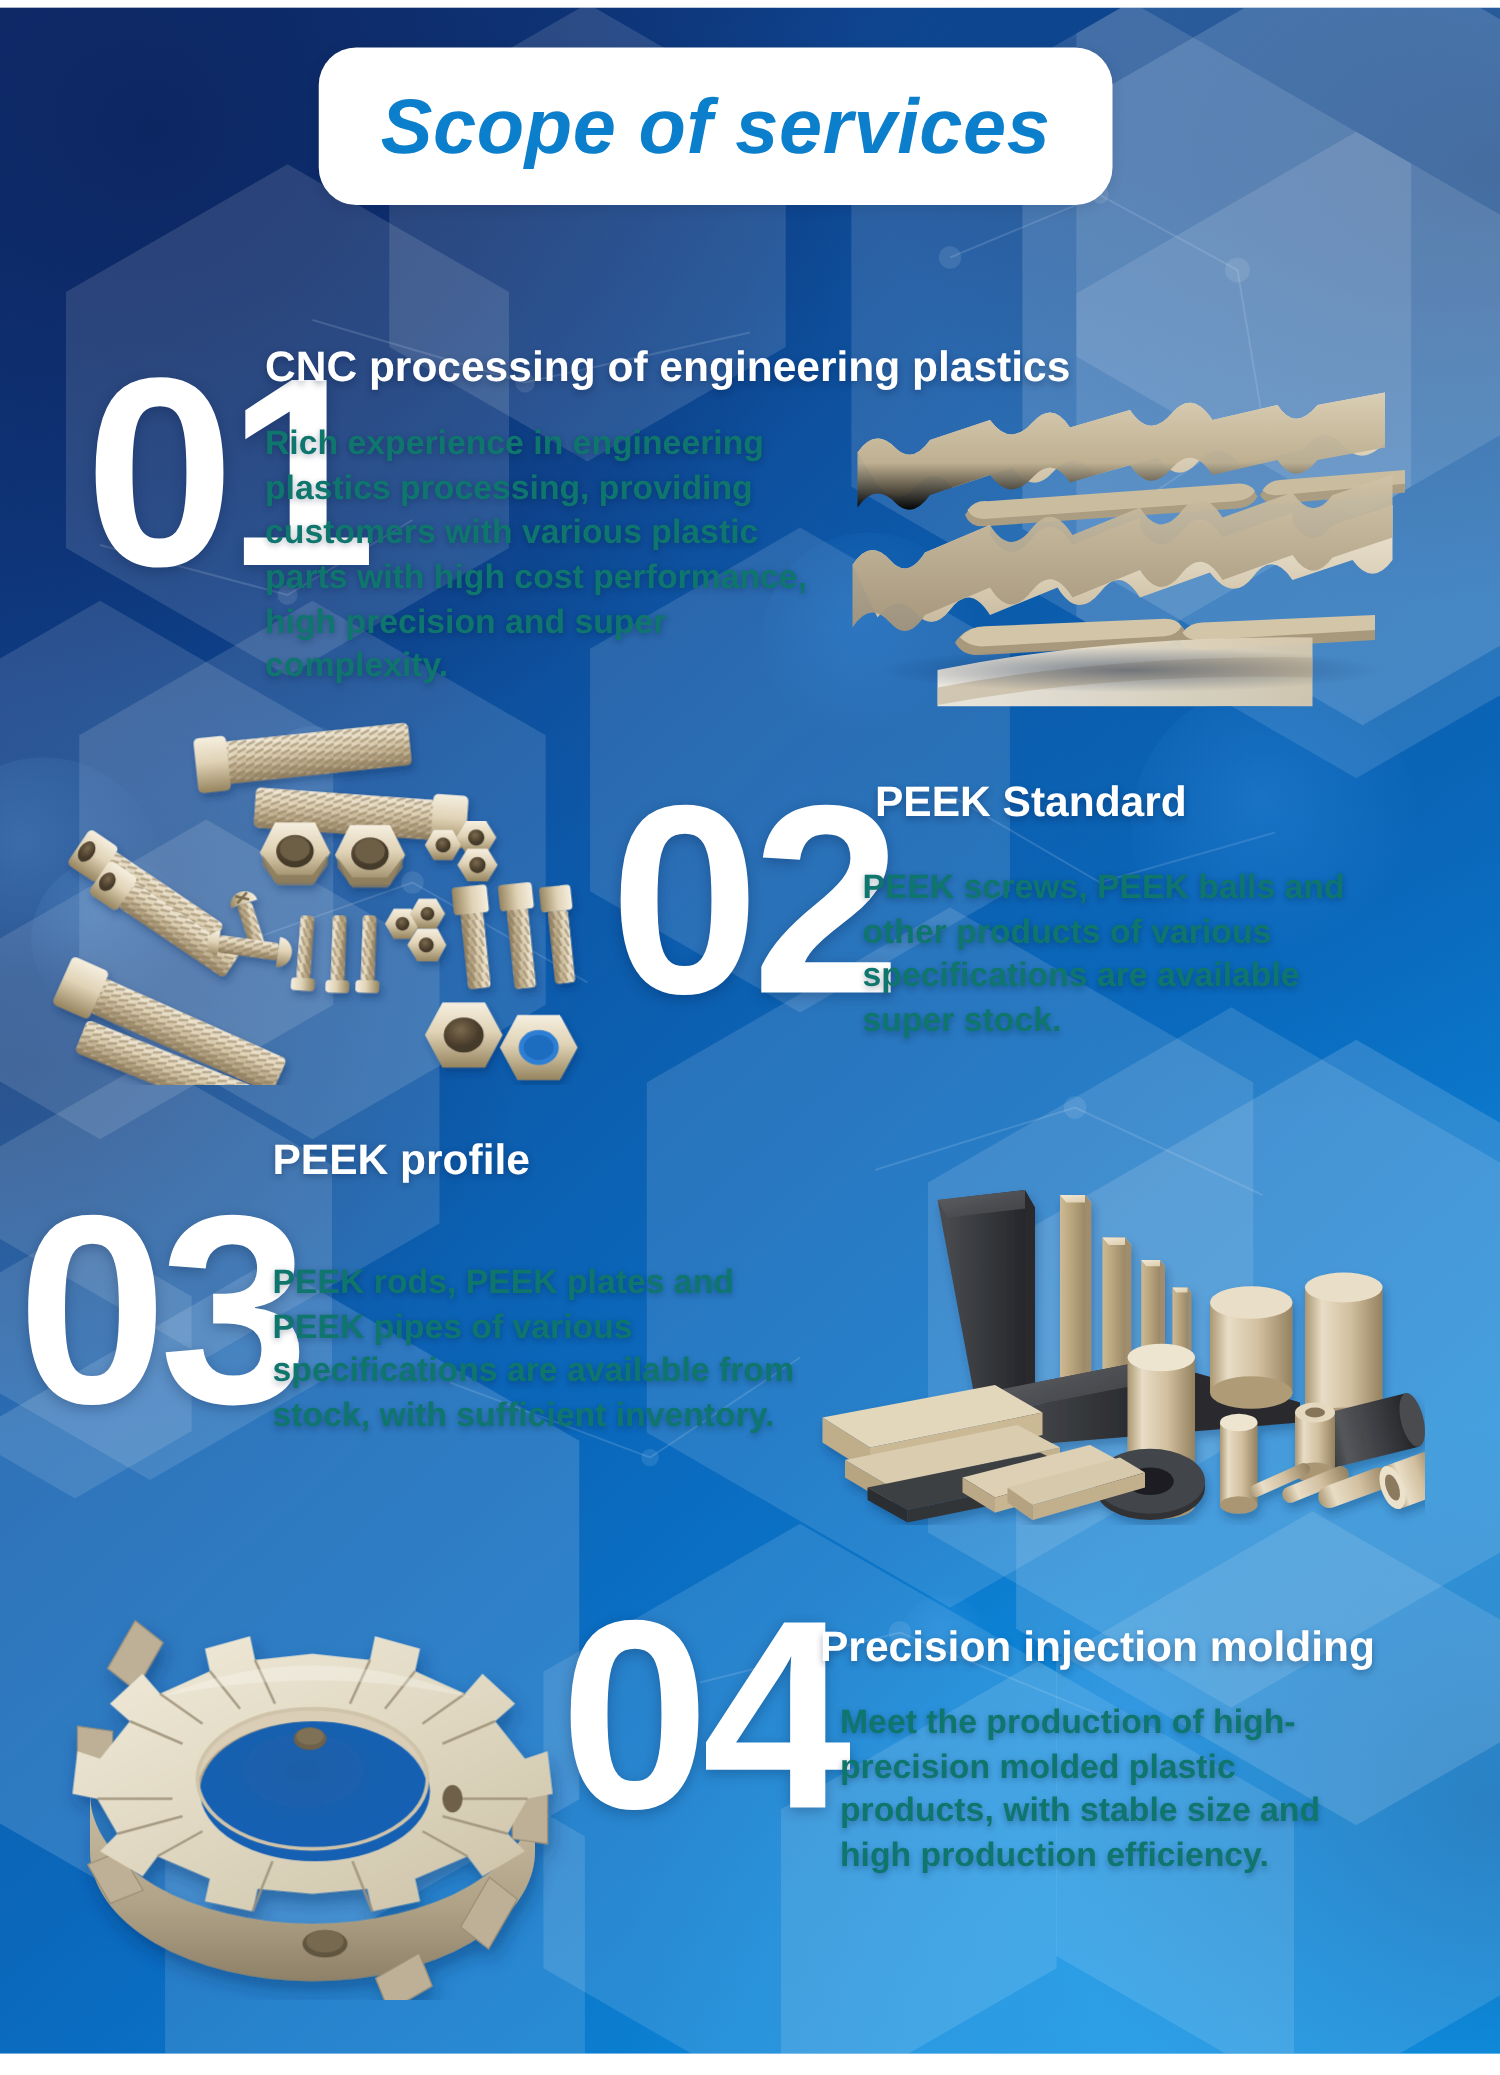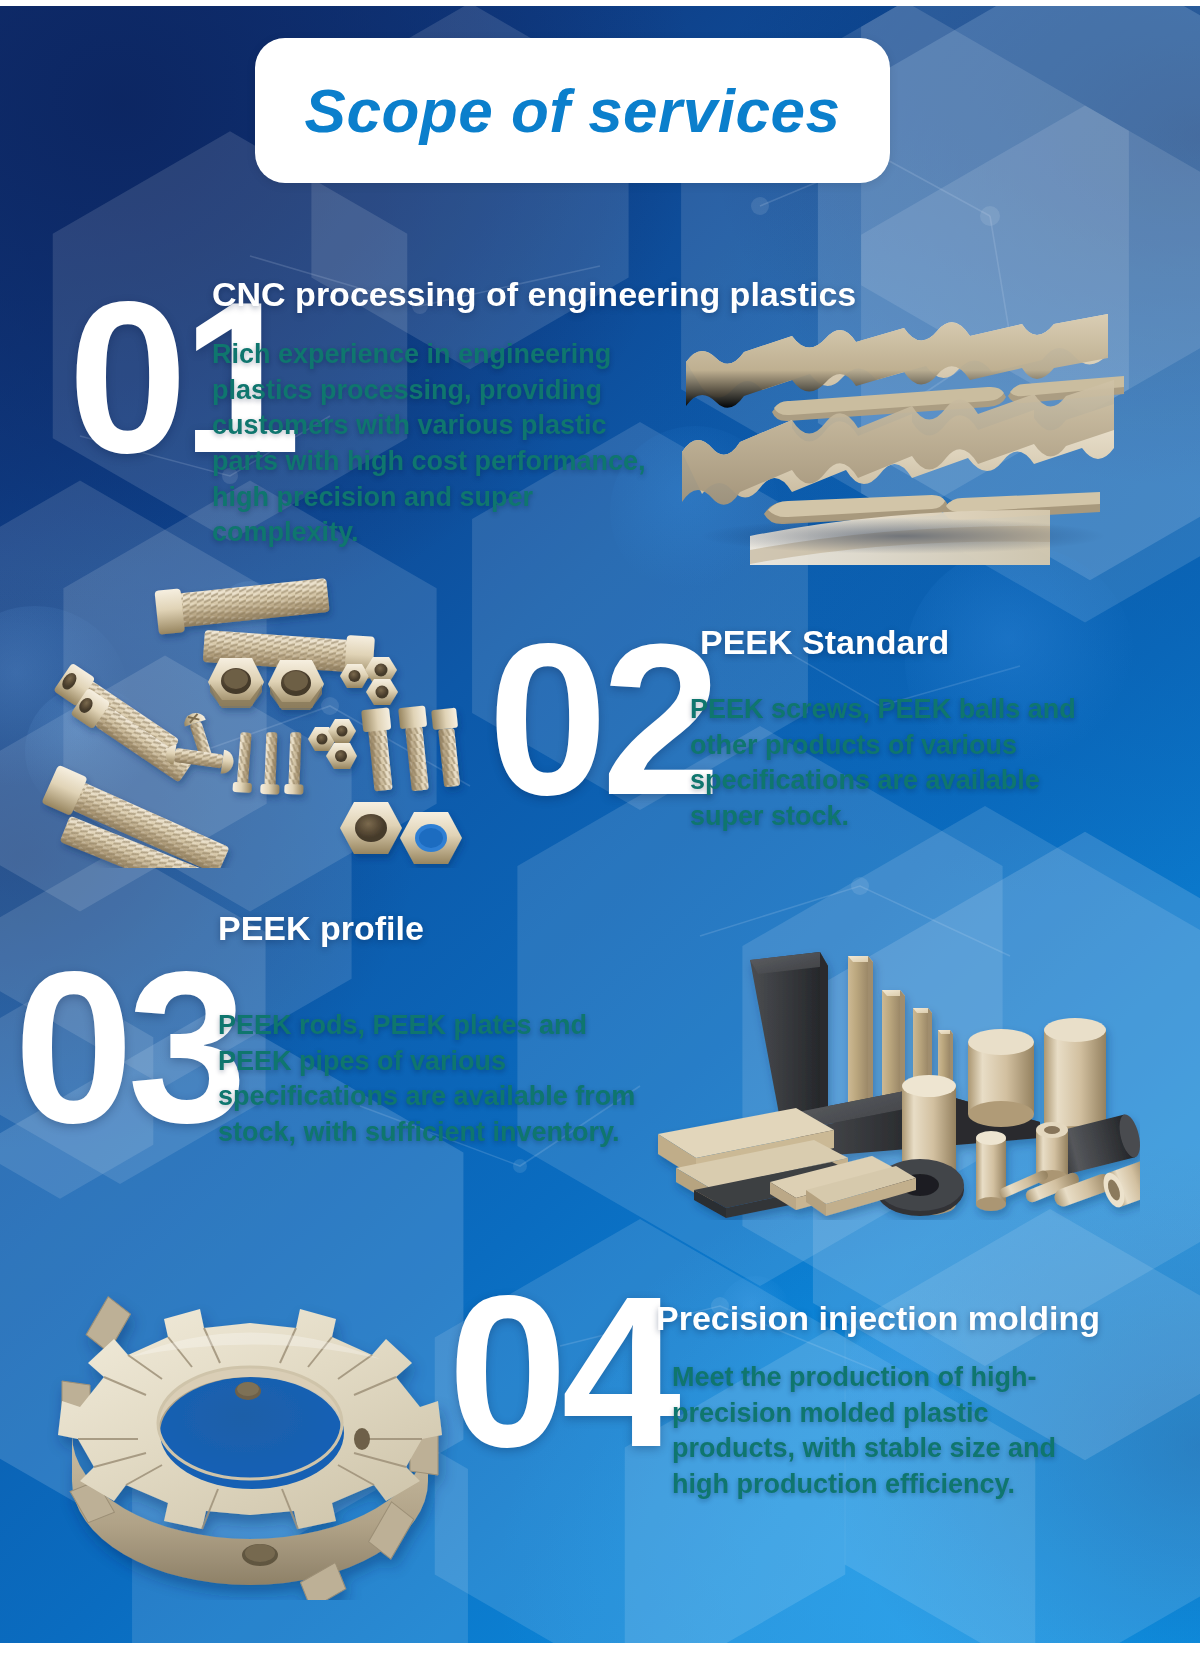"Scope of services" #title-card { height: 145px -> 126px }
